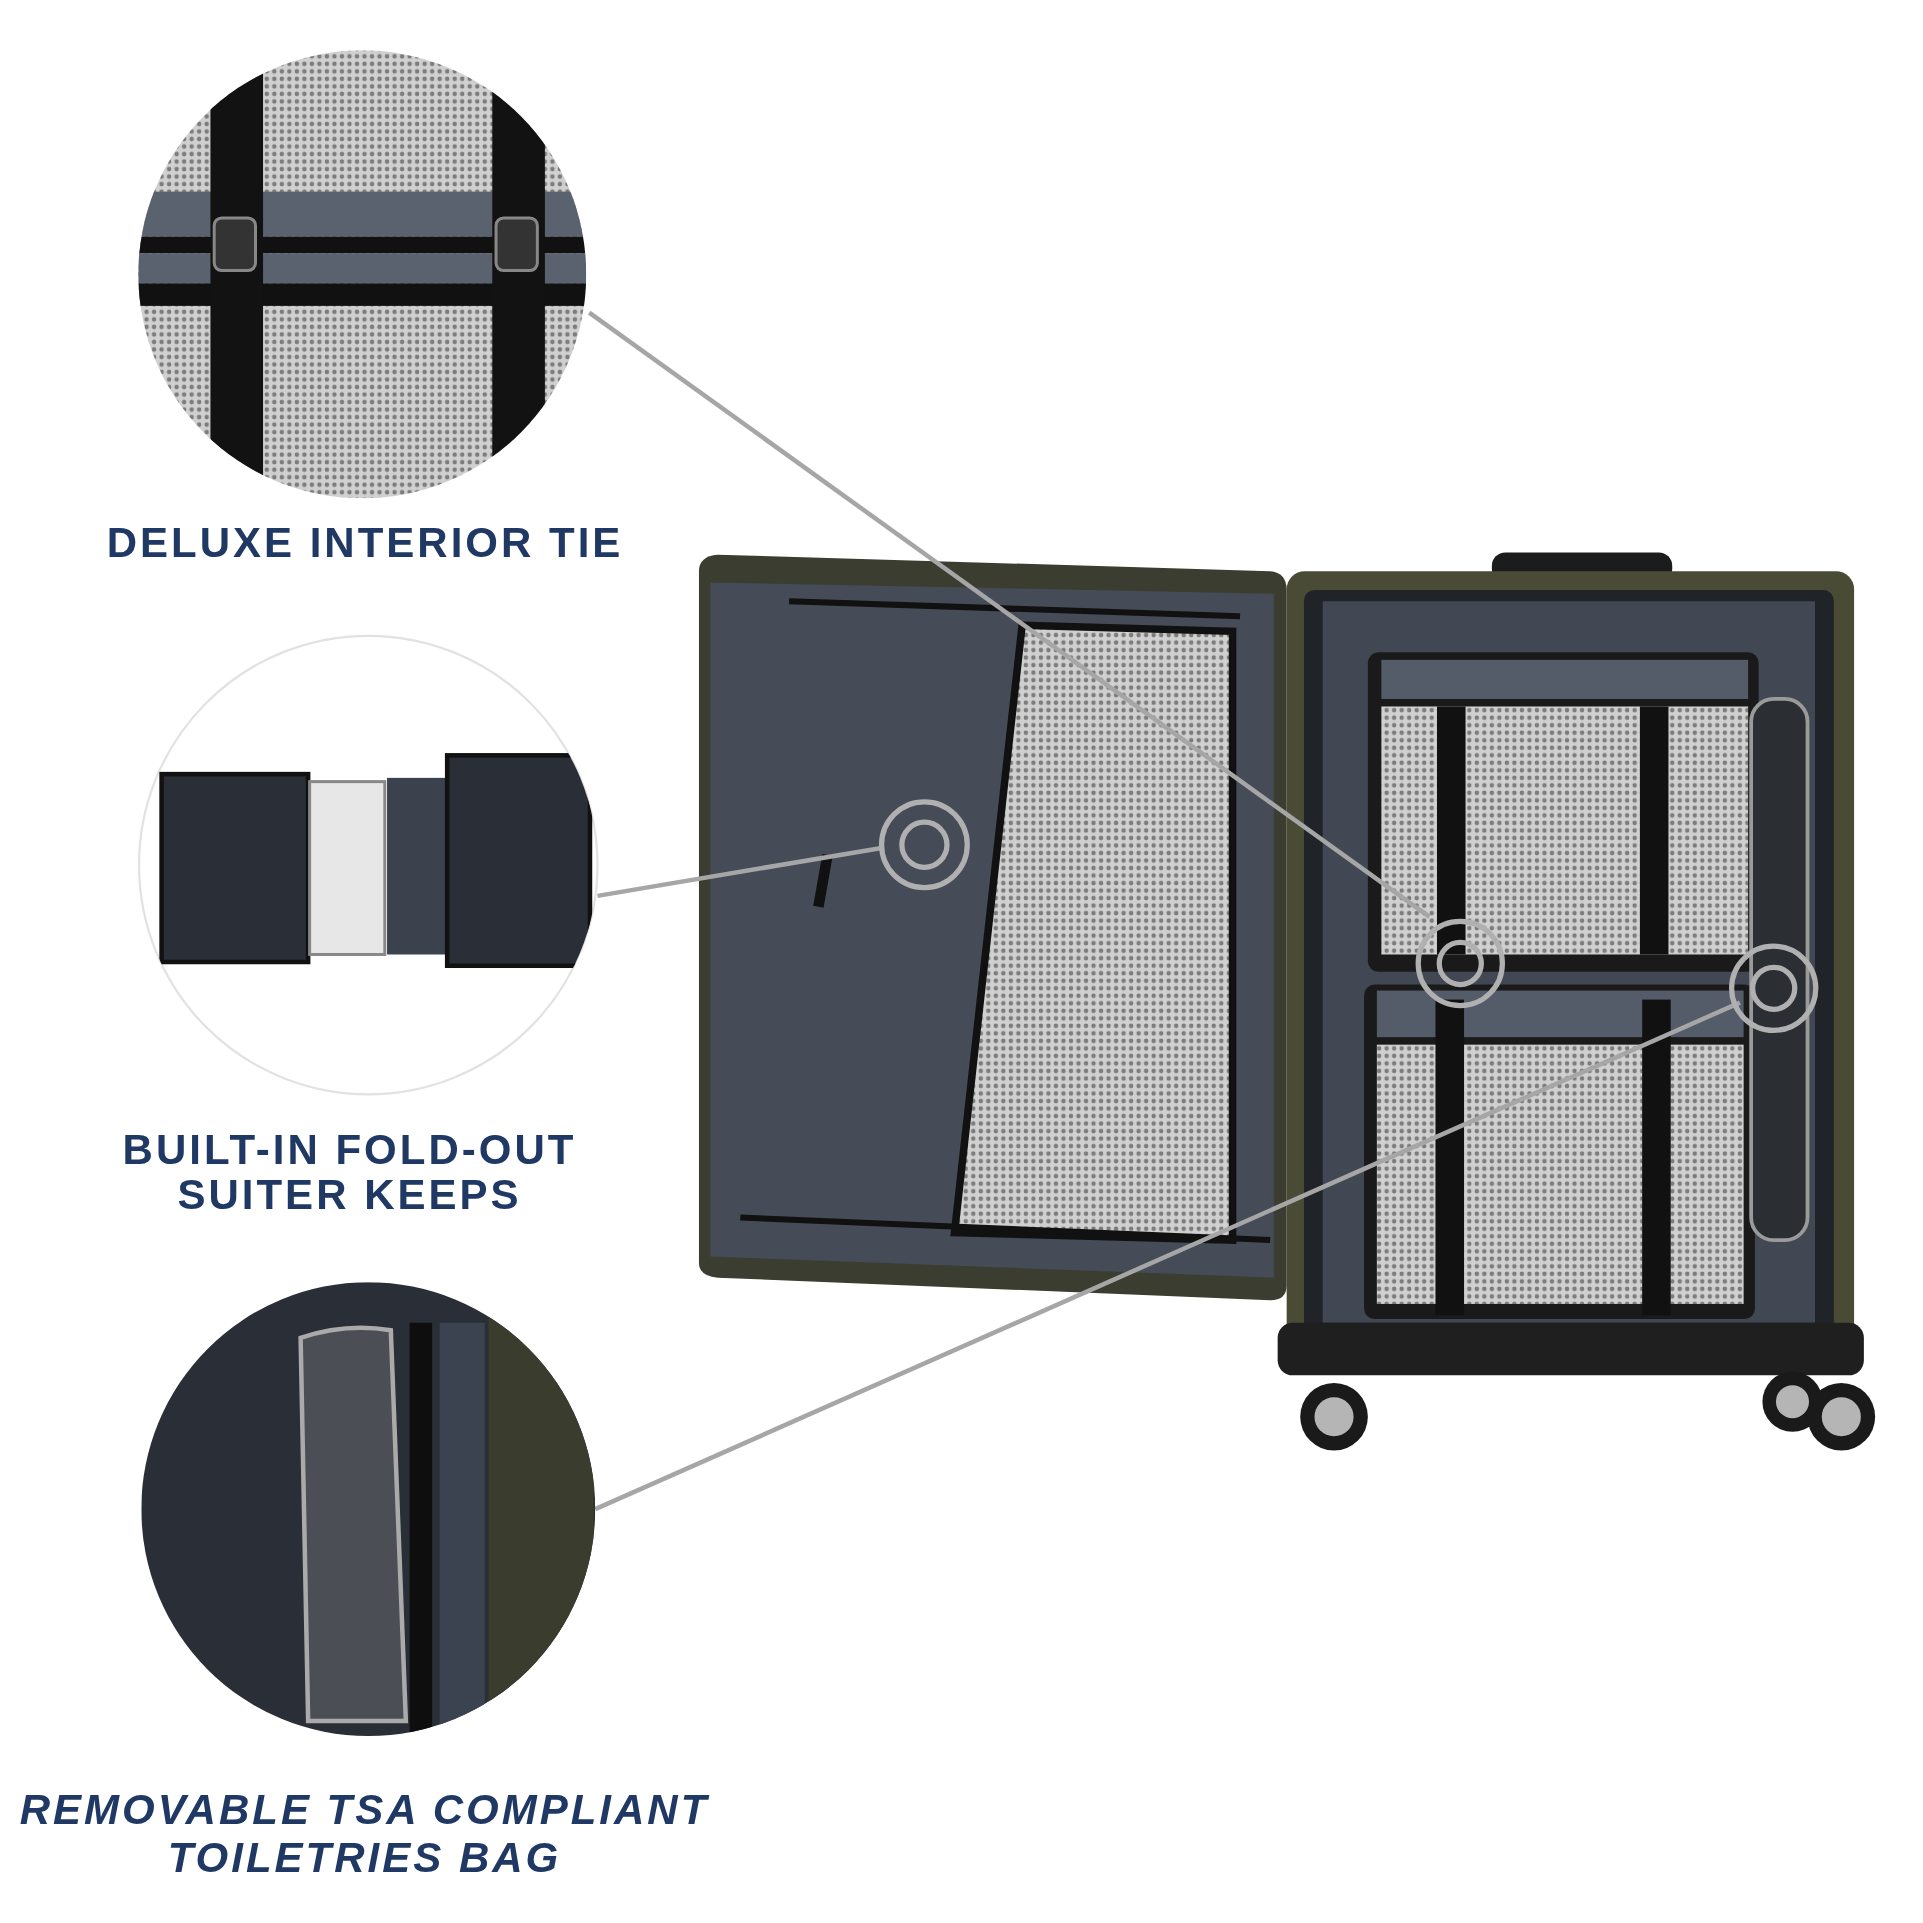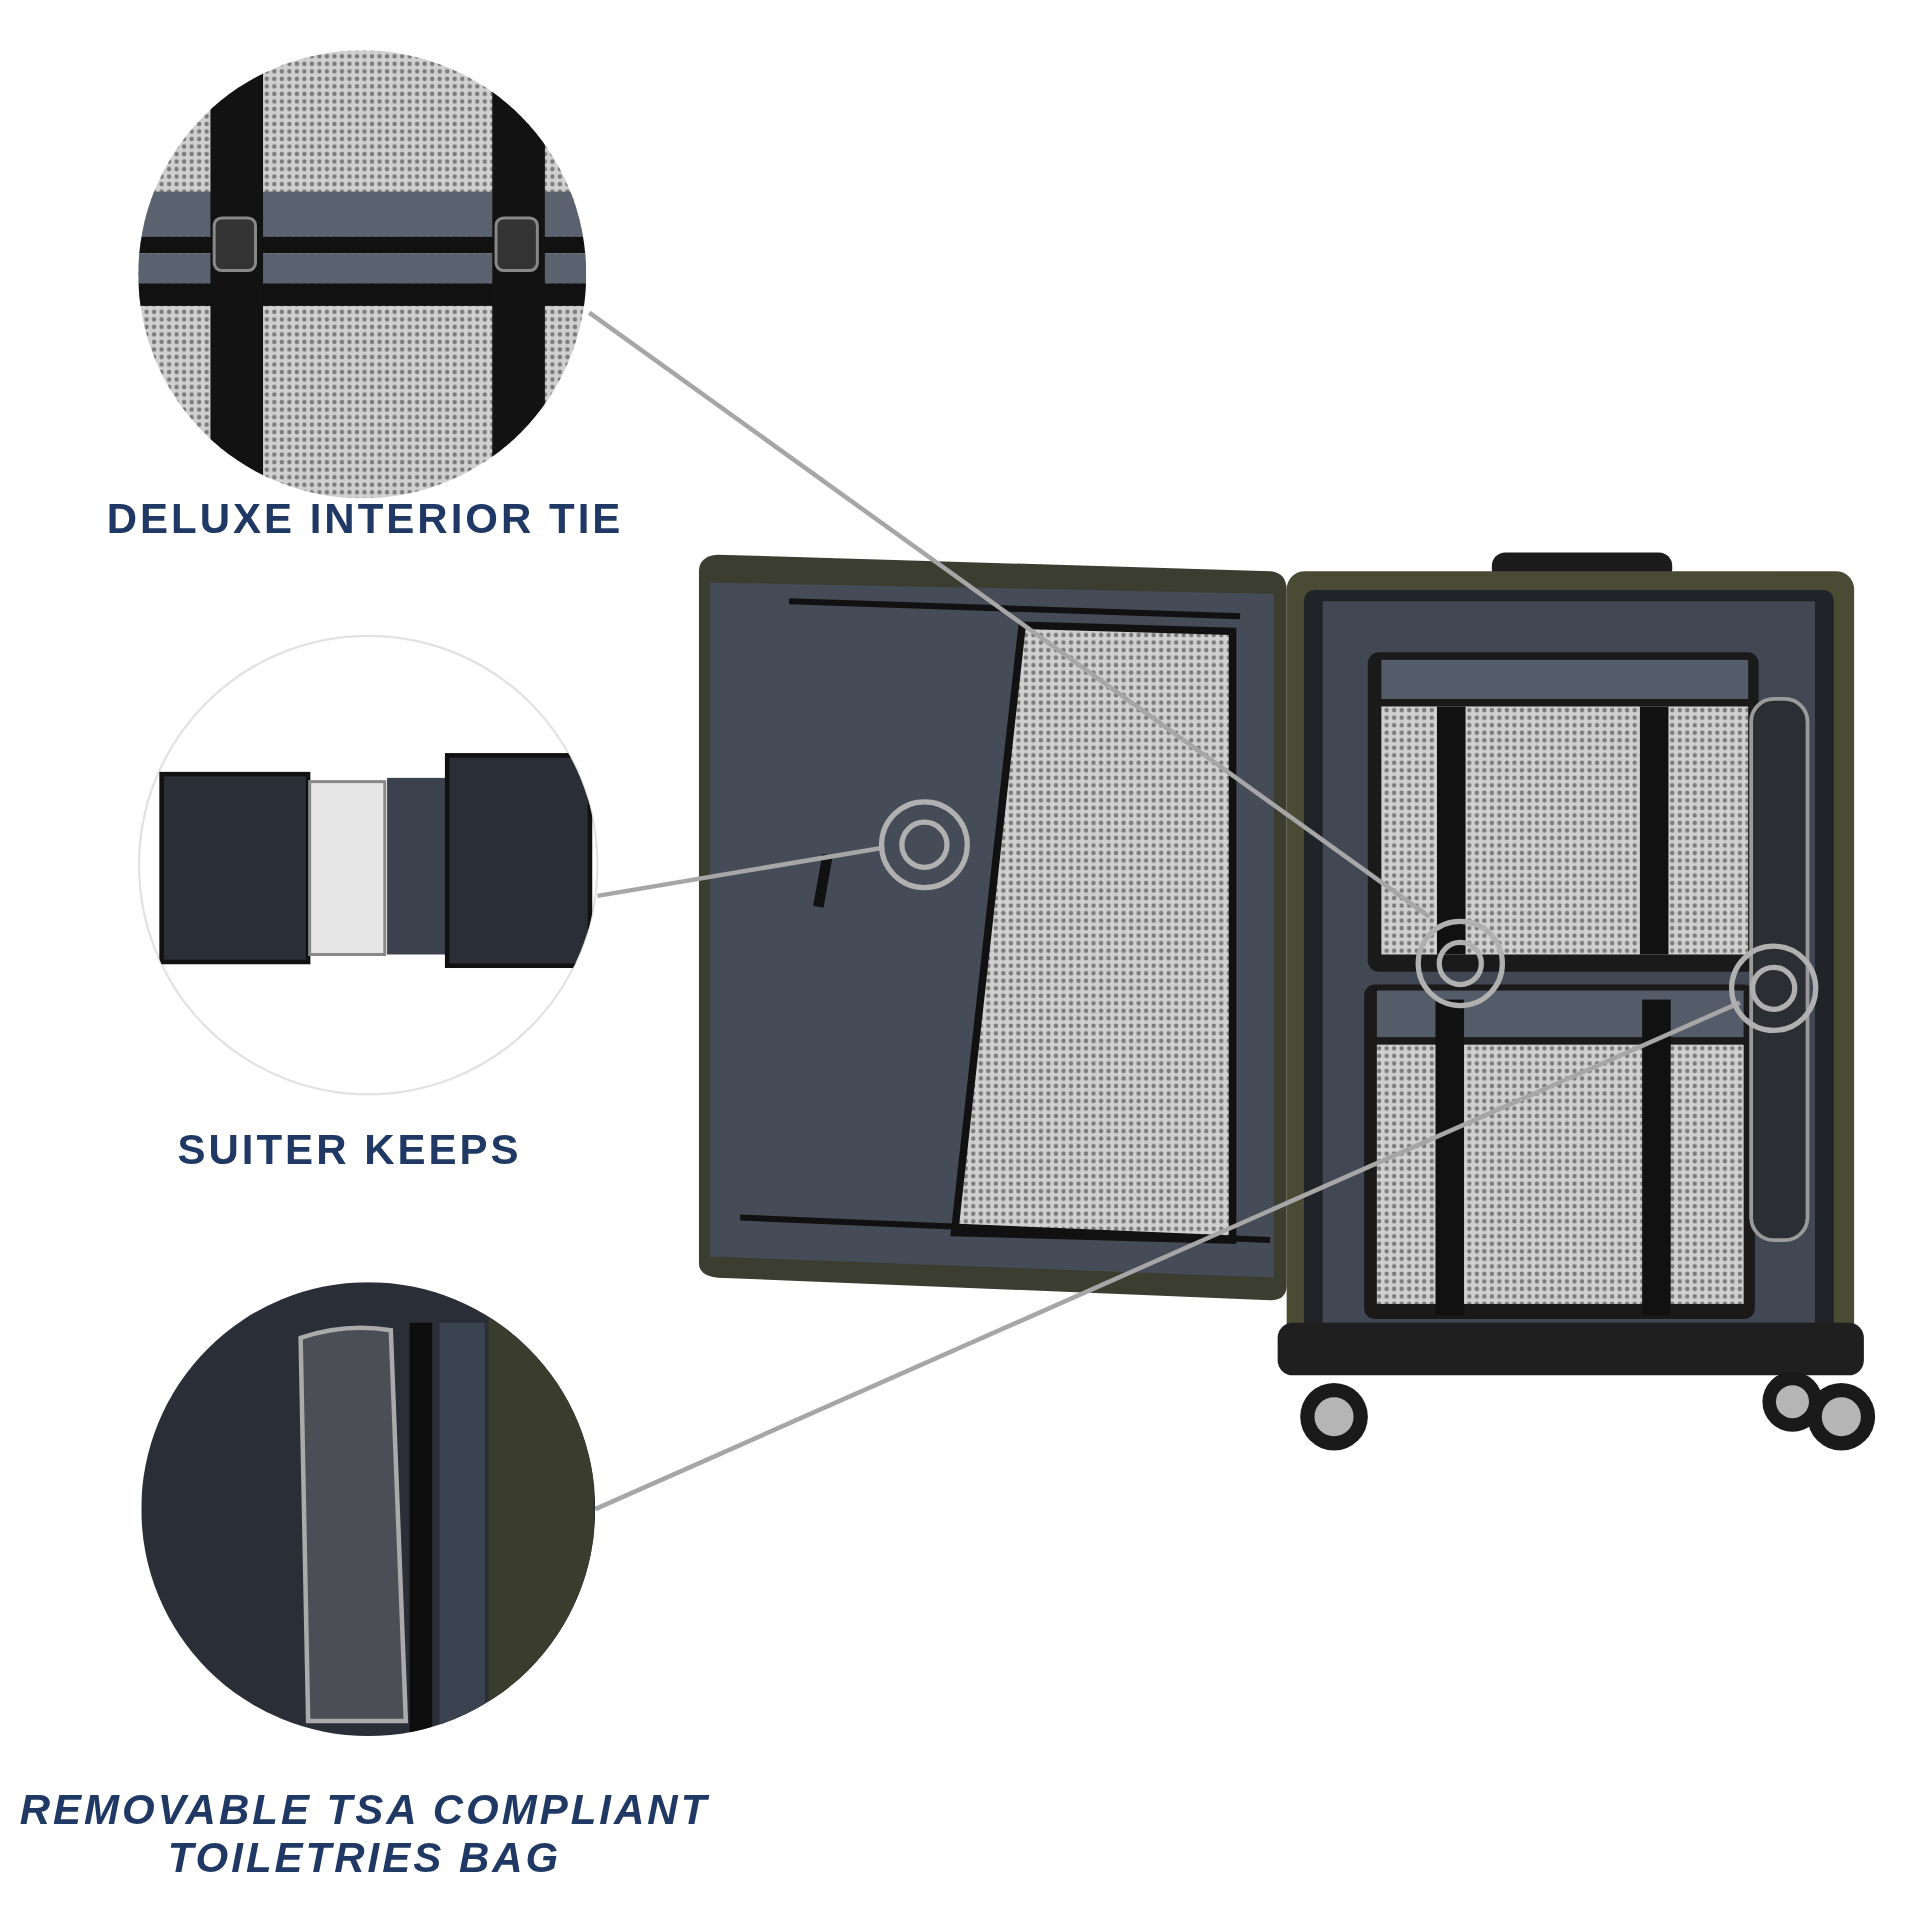"DELUXE INTERIOR TIE" div.caption { top: 495px -> 519px }
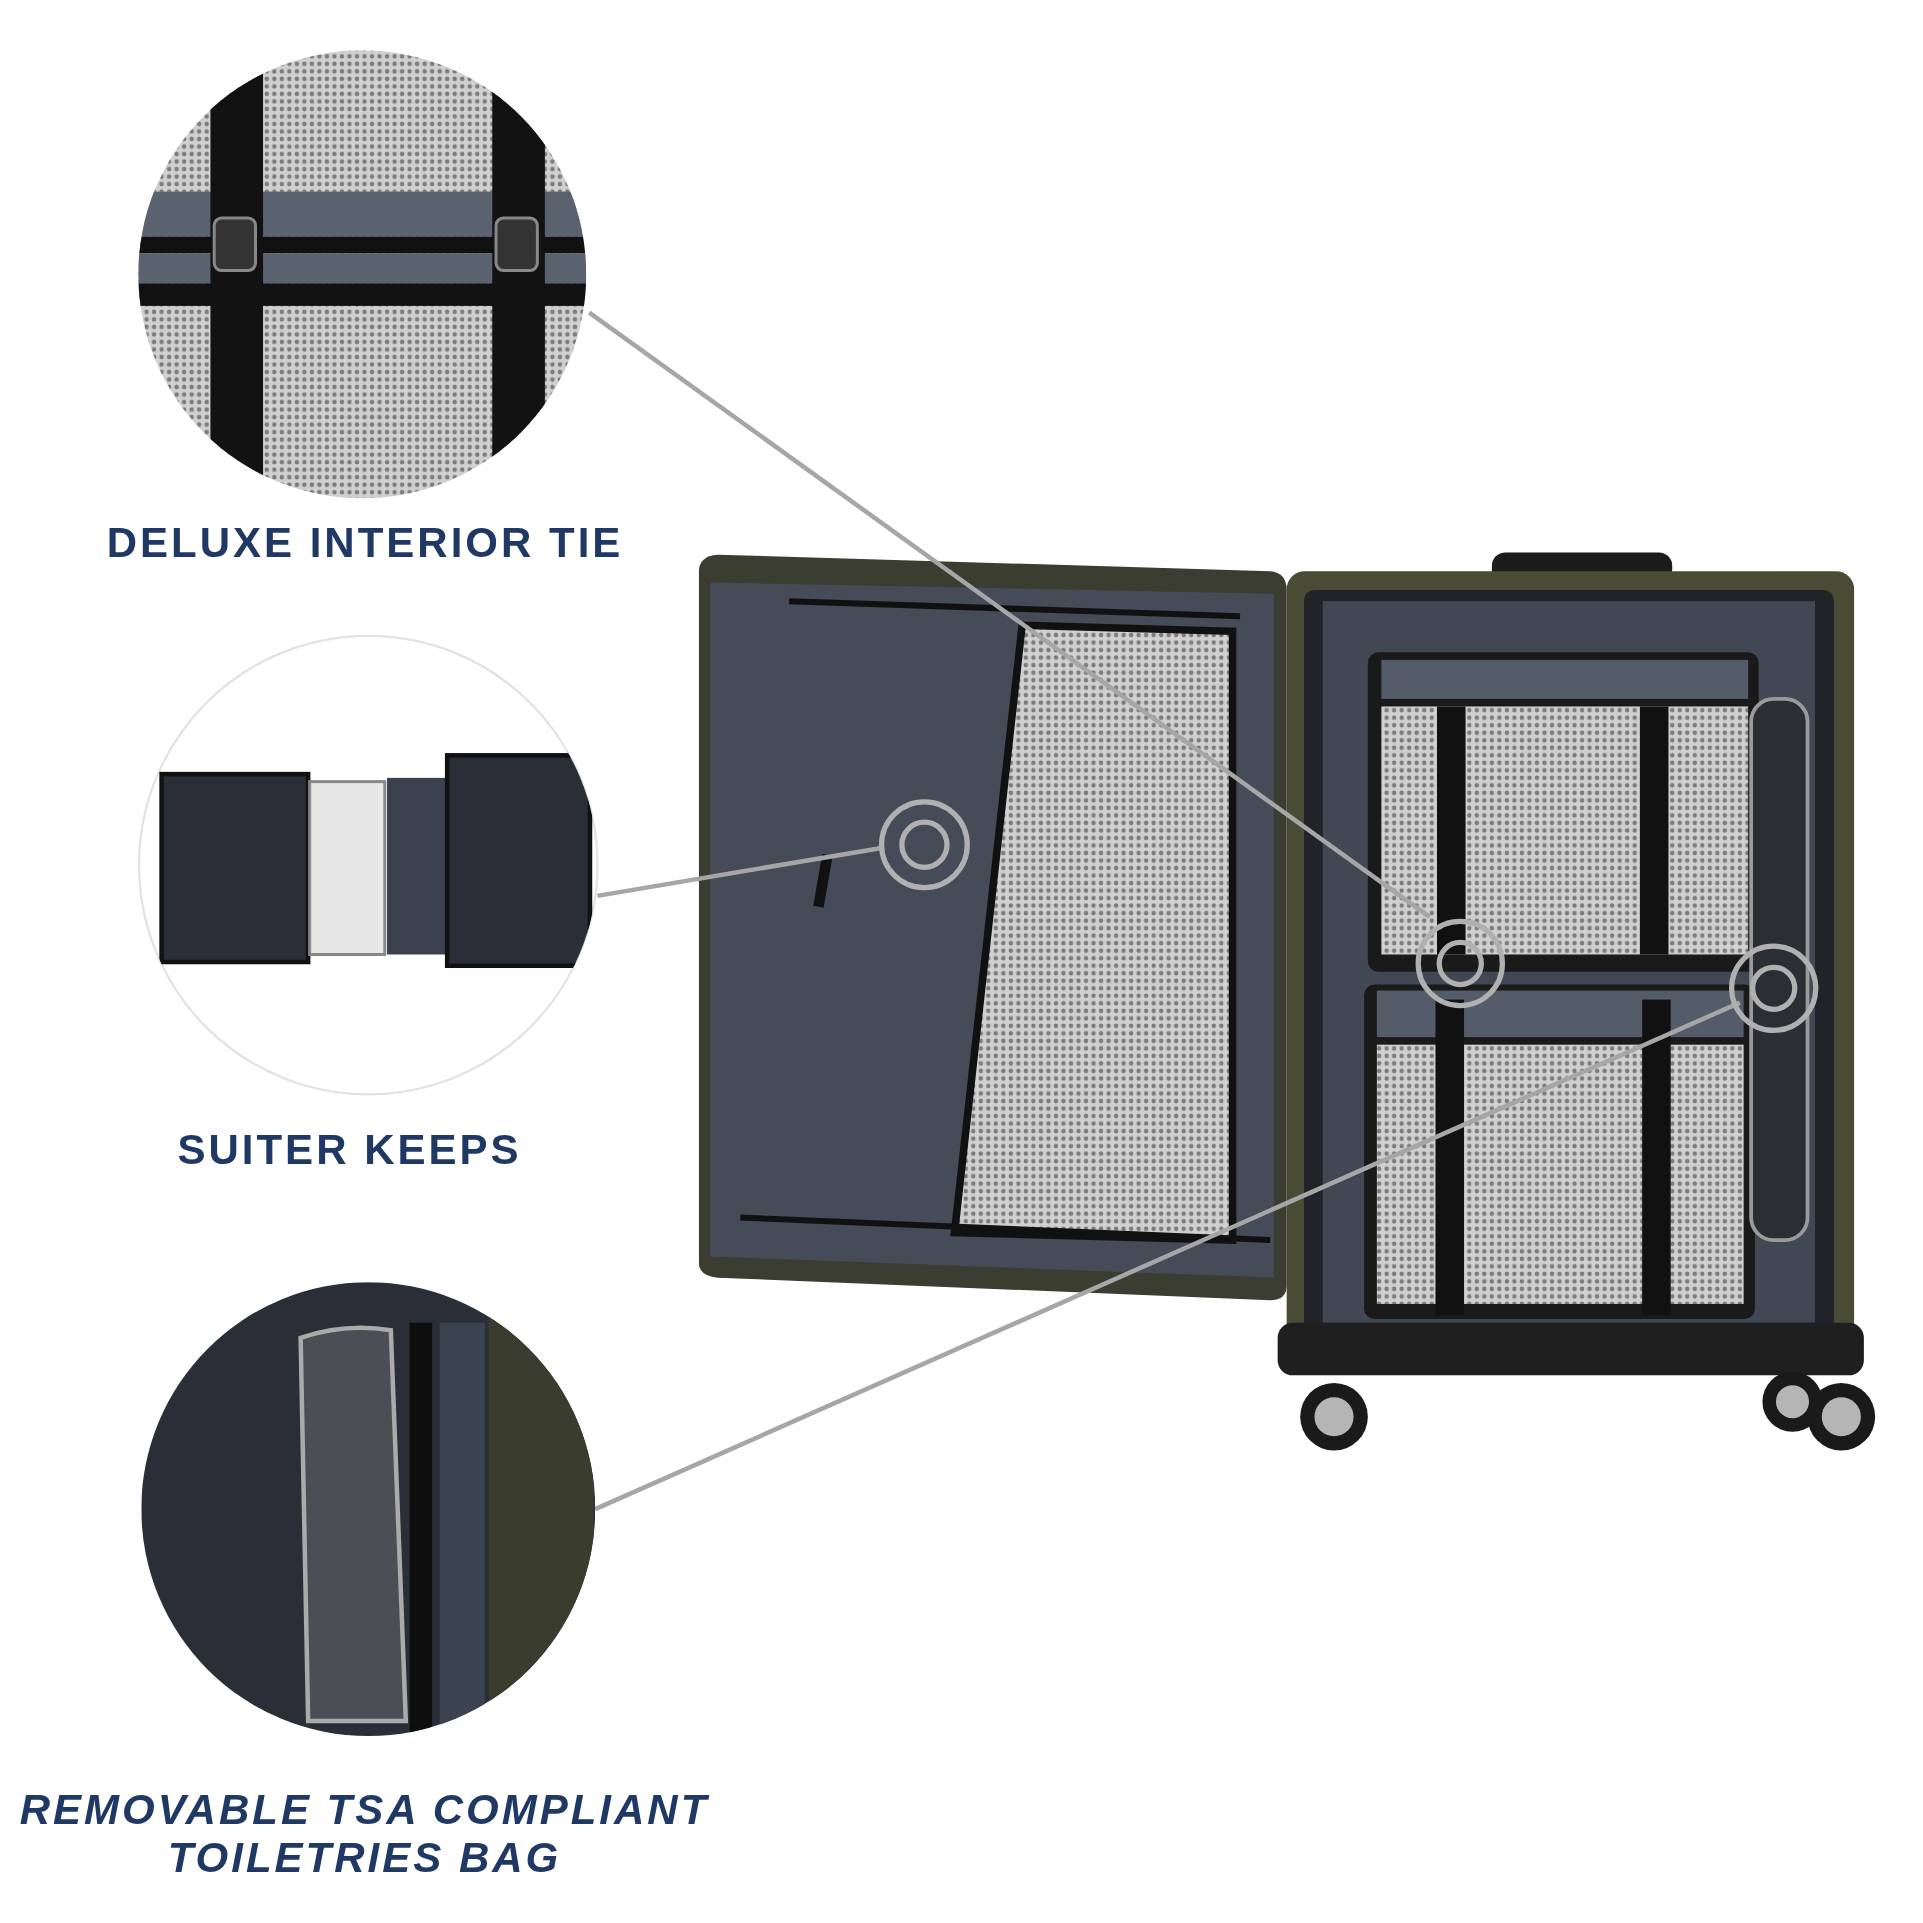"BUILT-IN FOLD-OUT" div { html: none -> <div>BUILT-IN FOLD-OUT</div> }
